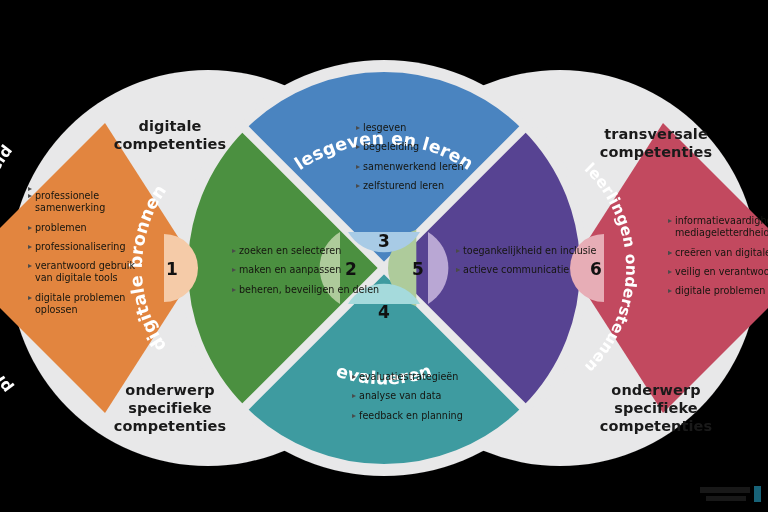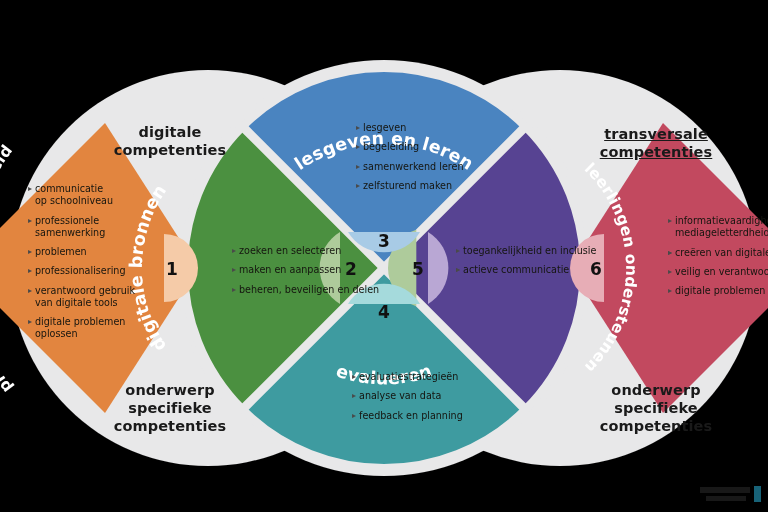"digitale" div.cap { top: 123px -> 117px }
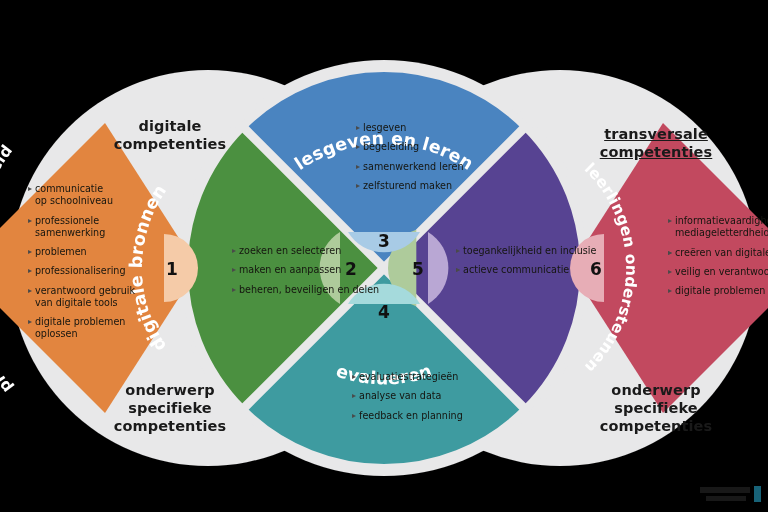"transversale" div.cap { text-decoration: underline -> none }
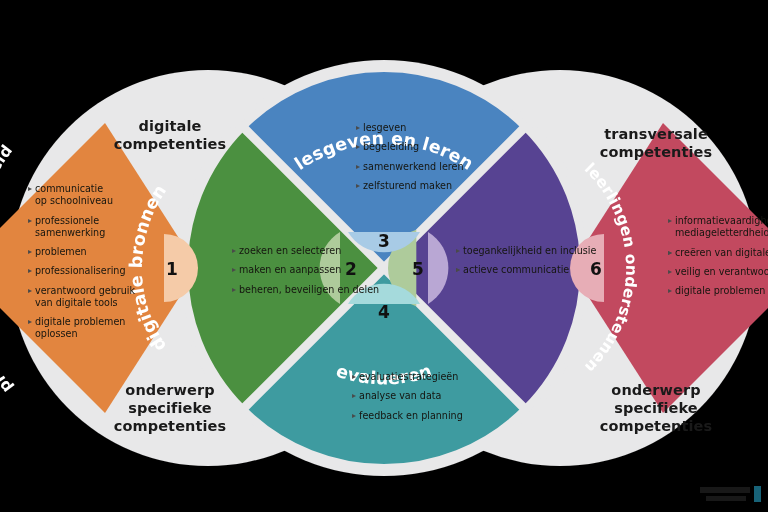"communicatie" span { html: <span>communicatie<br>op schoolniveau</span> -> none }
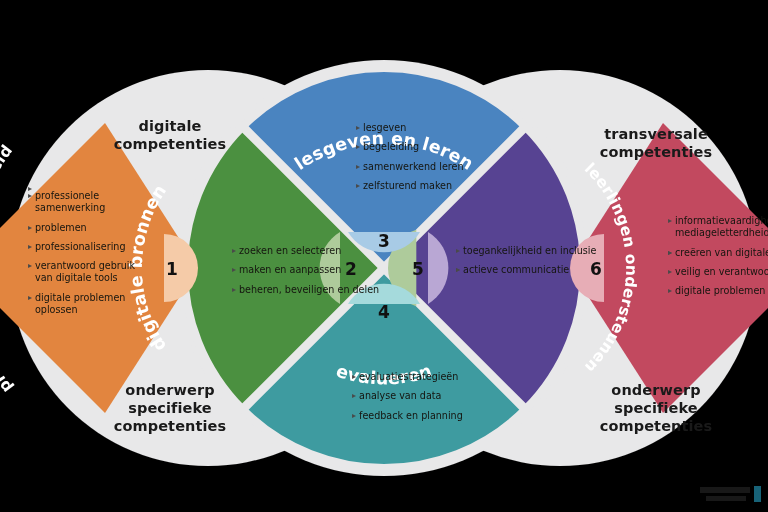"zelfsturend maken" span { text: maken -> leren }
